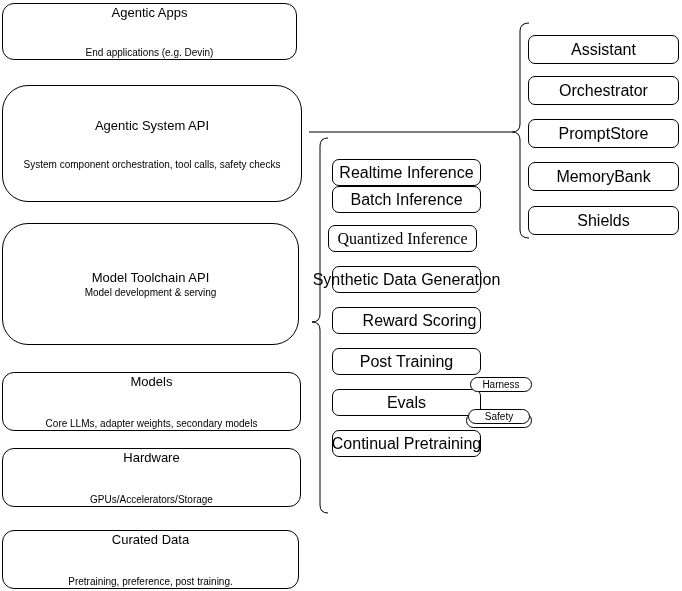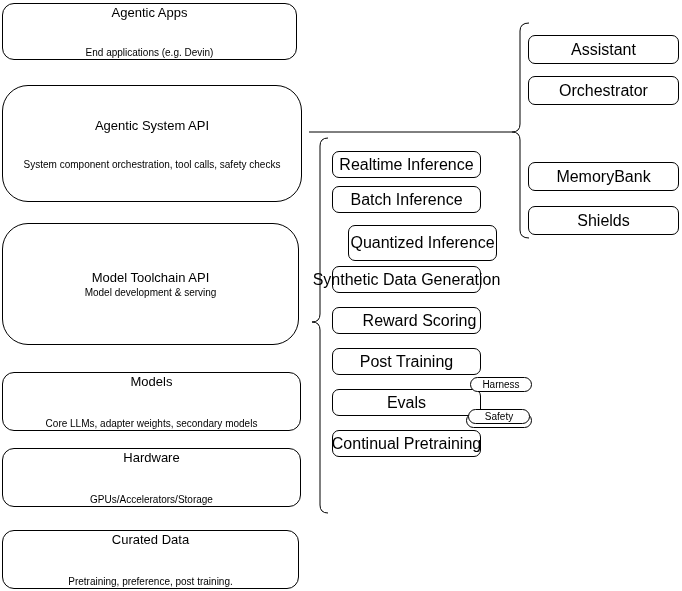"PromptStore" div.box { html: none -> <div> <span>PromptStore</span> </div> }
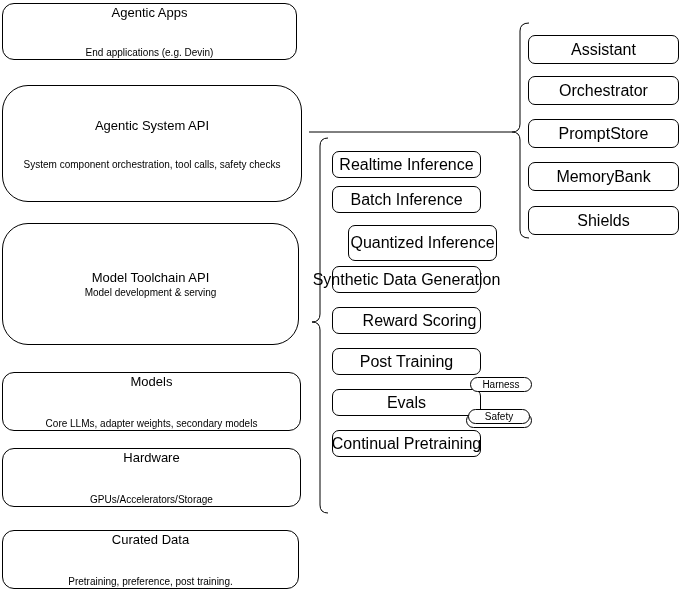"Realtime Inference" div.box { top: 151px -> 159px }
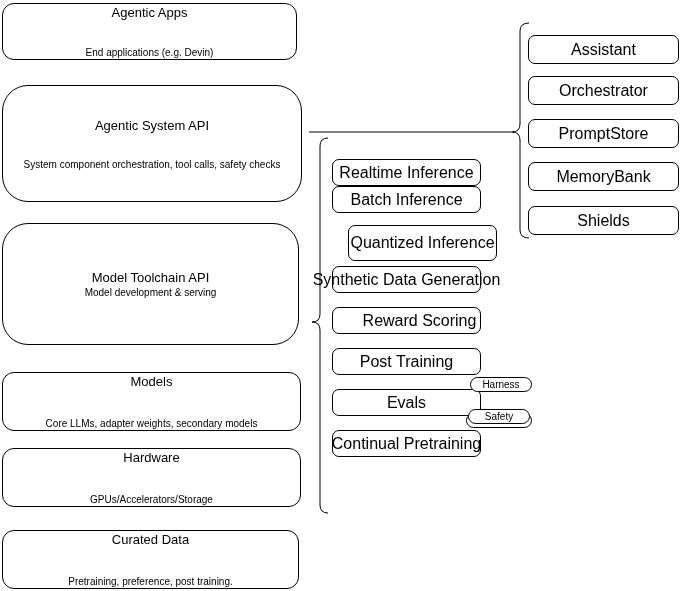"Quantized Inference" div.box { font-family: none -> Liberation Serif, serif; height: 36px -> 27px; left: 348px -> 328px }
